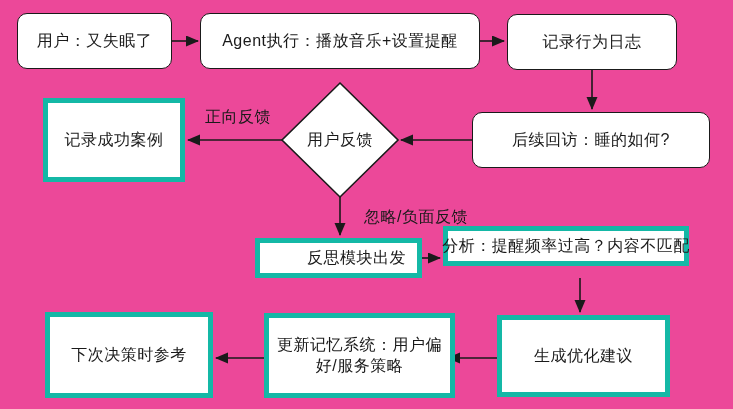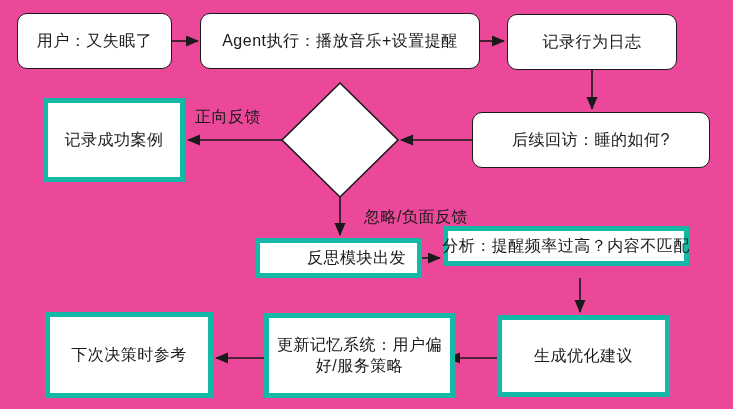"正向反馈" div.edge-label { left: 195px -> 205px }
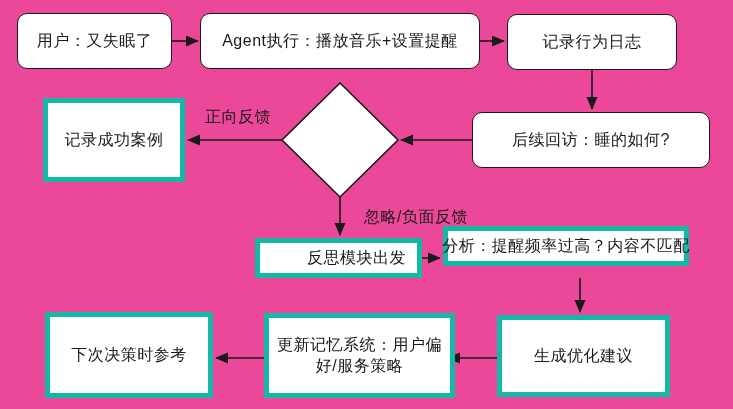"用户反馈" div.diamond-text { html: none -> <div> <span>用户反馈</span> </div> }
